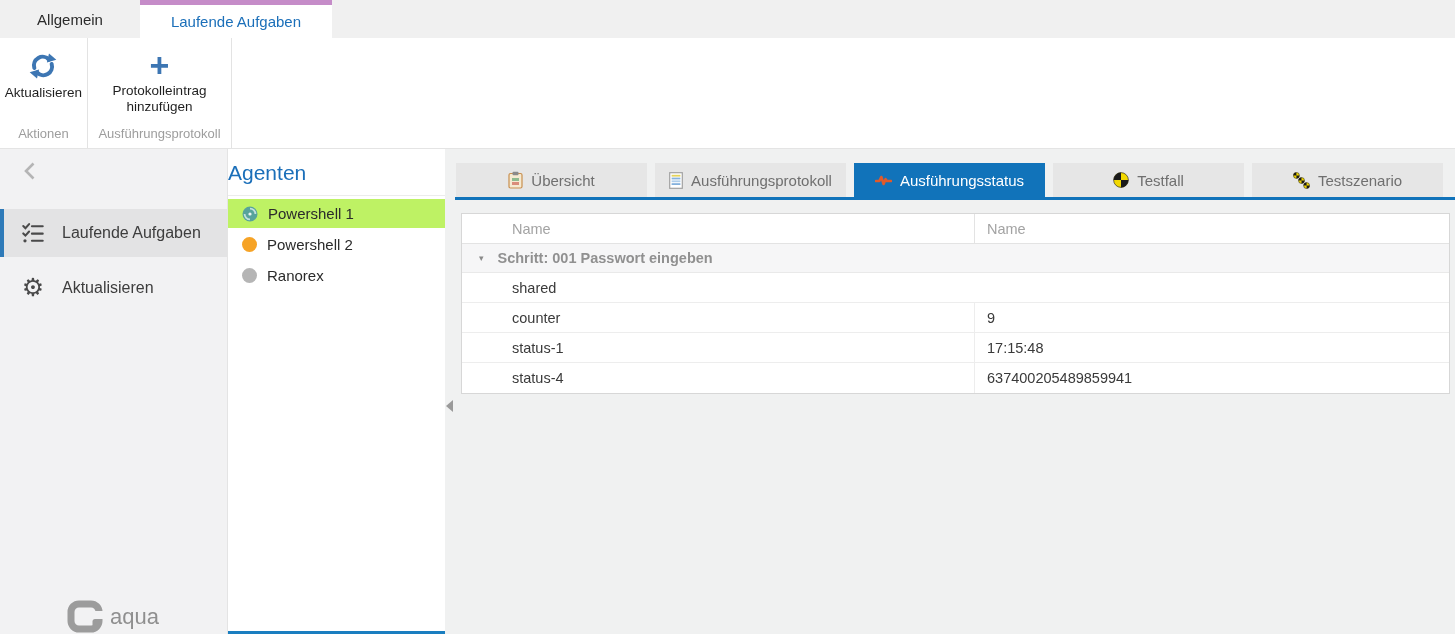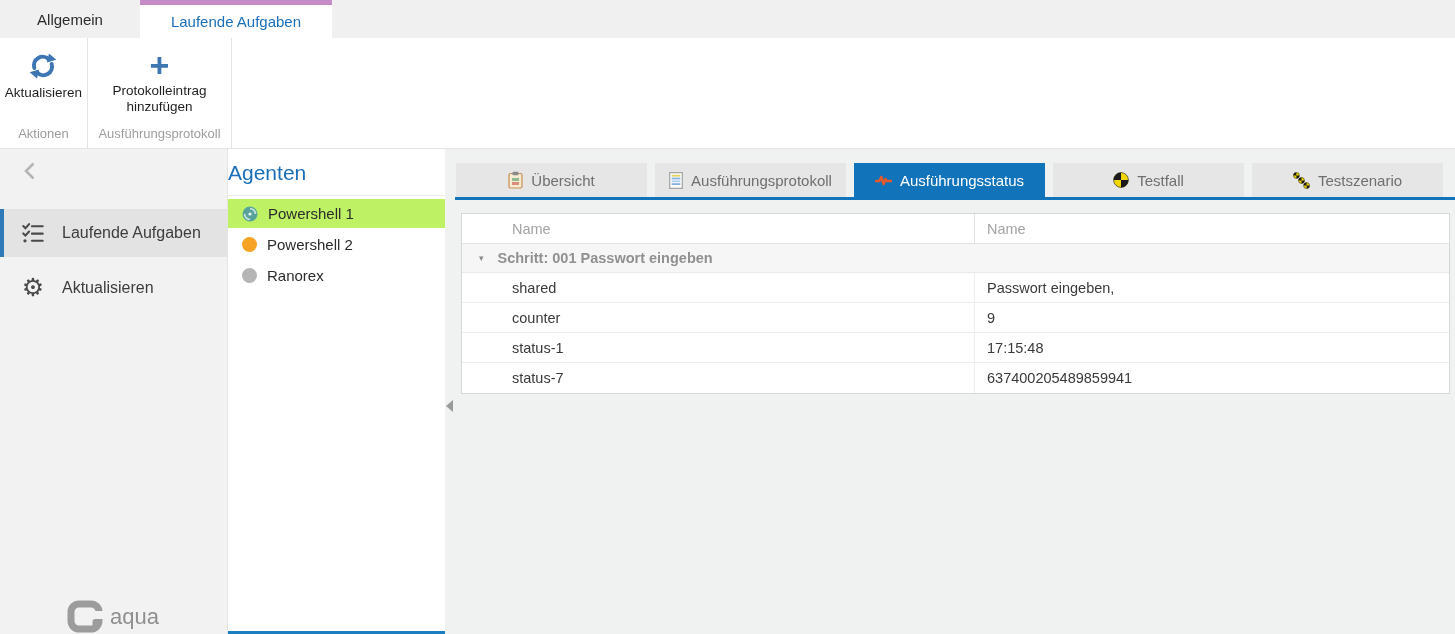"Passwort eingeben," div.c2 { html: <div>Passwort eingeben,</div> -> none }
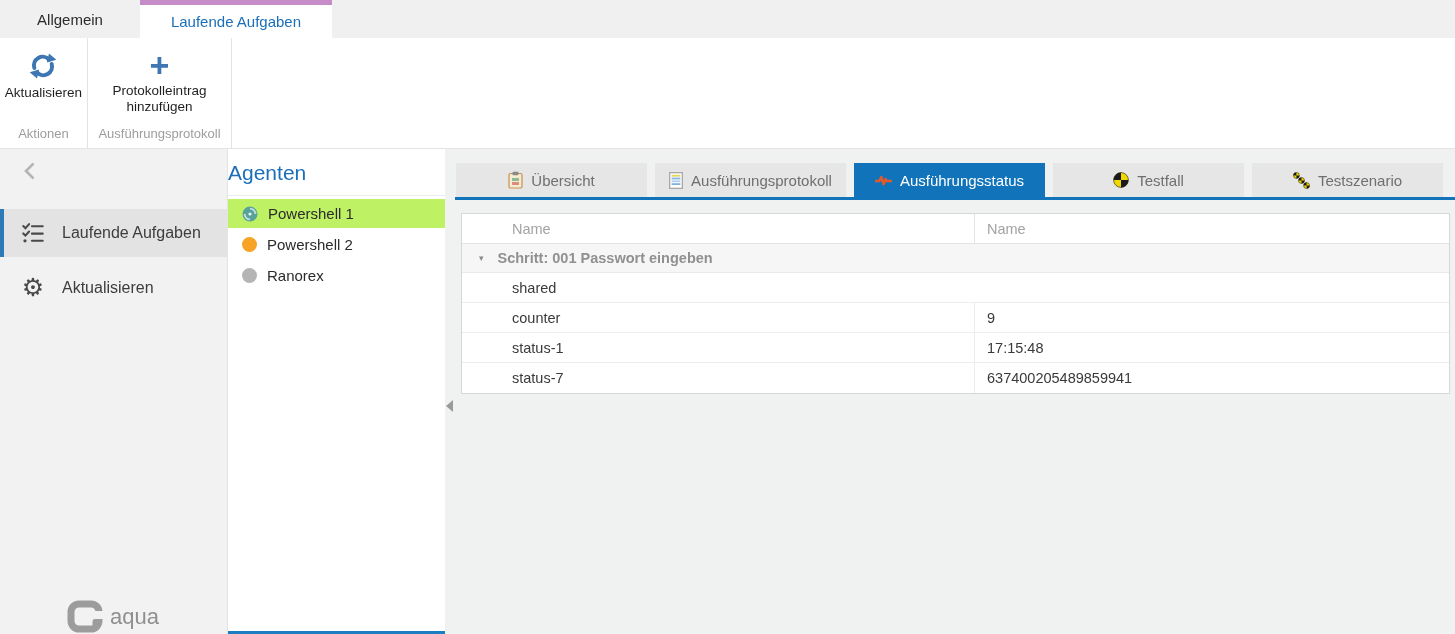"status-7" div.c1 { text: status-7 -> status-4 }
